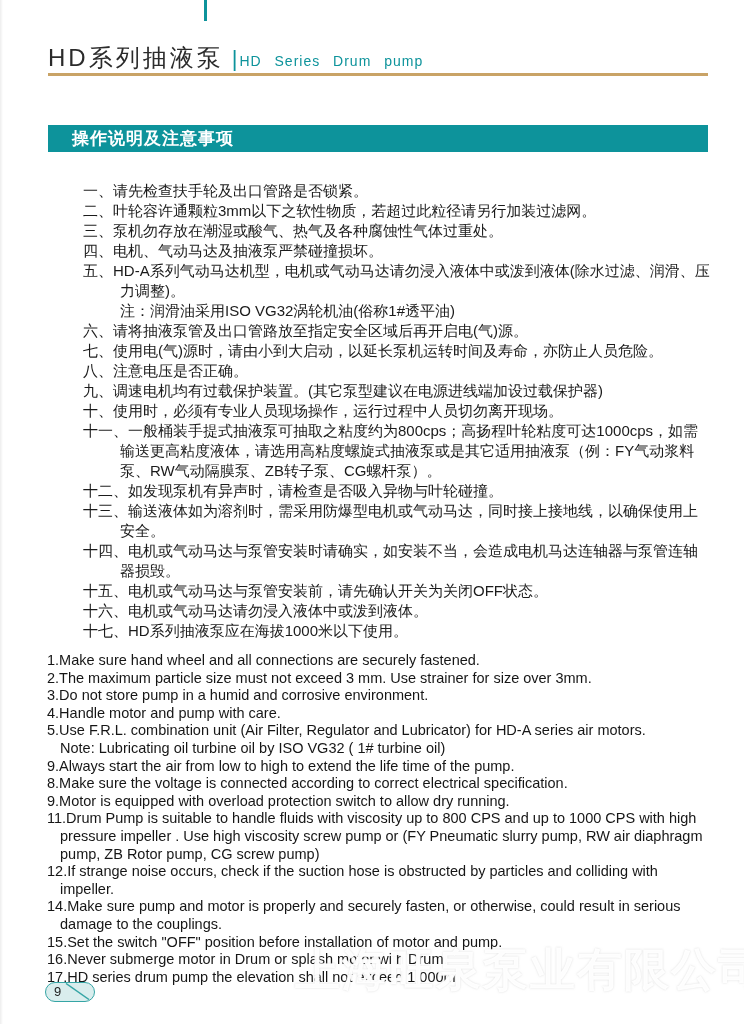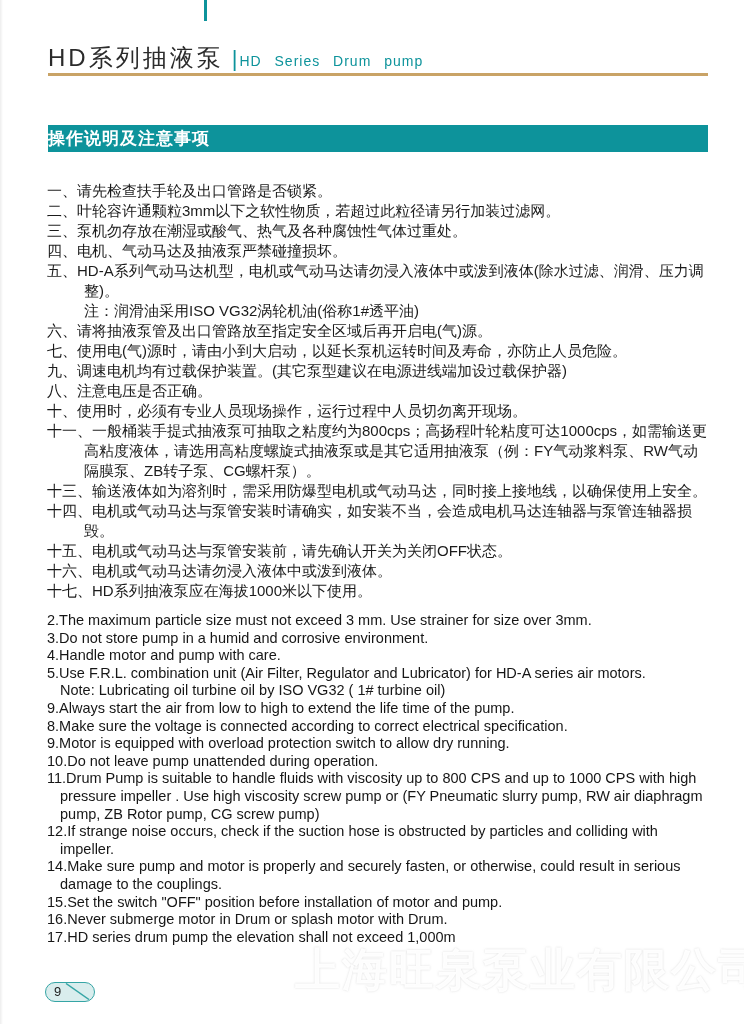"操作说明及注意事项" .banner { padding-left: 0 -> 24px }
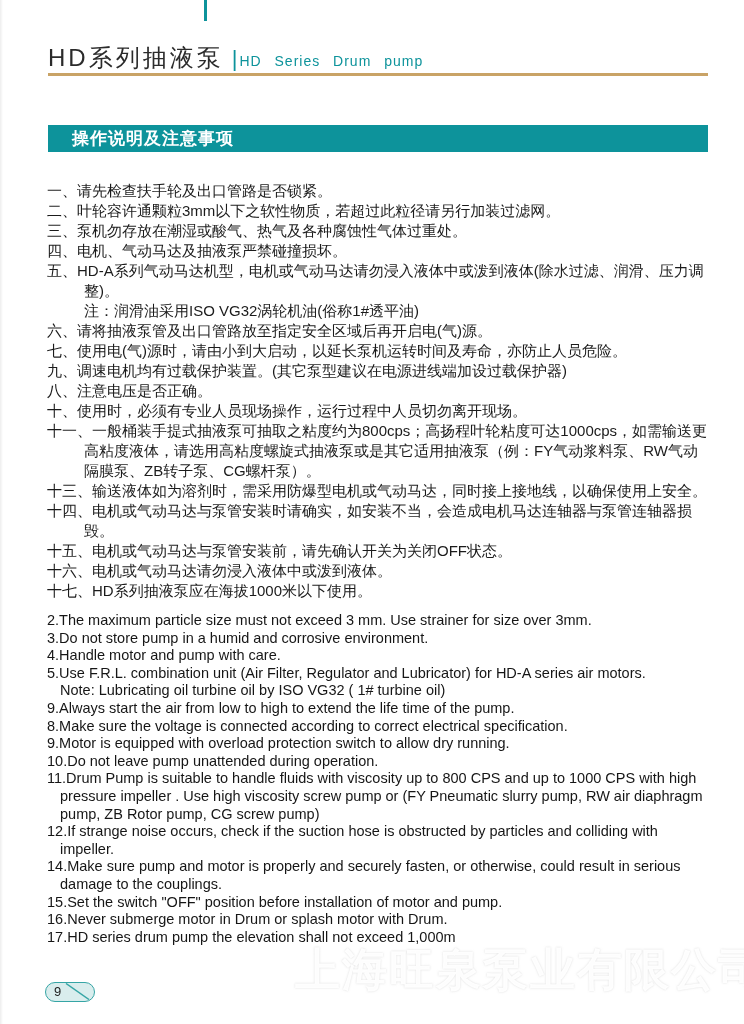"一、请先检查扶手轮及出口管路是否锁紧。" .cn-list { margin-left: none -> 36px }
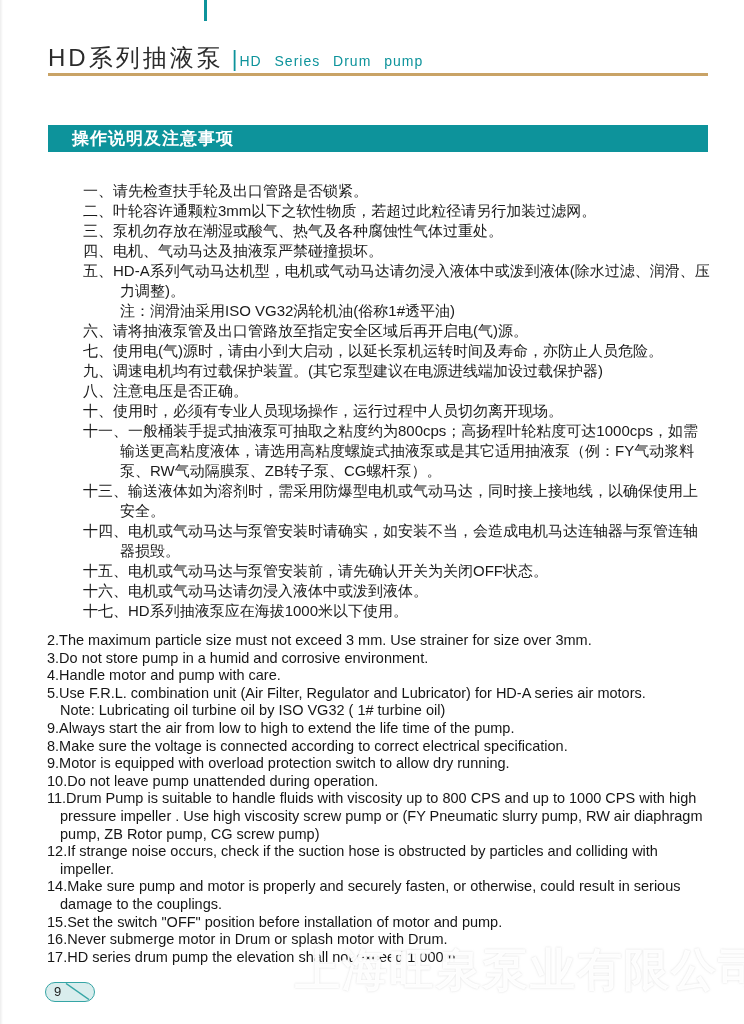"九、调速电机均有过载保护装置。(其它泵型建议在电源进线端加设过载保护器)" div.cn-item { order: before "八、注意电压是否正确。" -> after "八、注意电压是否正确。" }
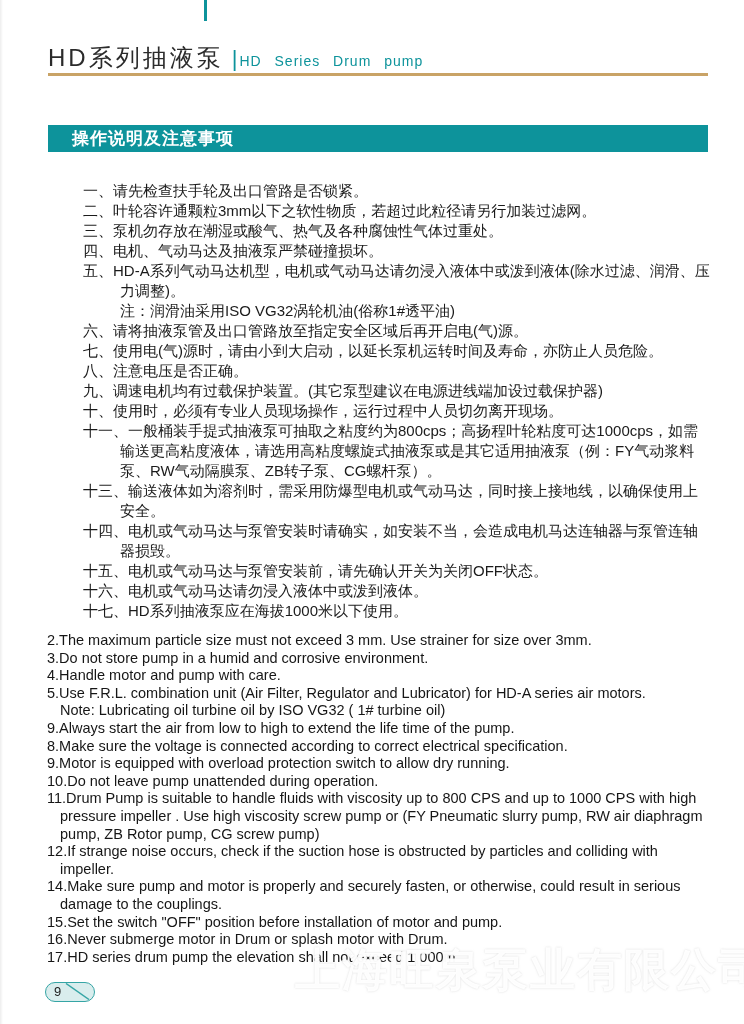"十二、如发现泵机有异声时，请检查是否吸入异物与叶轮碰撞。" div.cn-item { html: none -> <div>十二、如发现泵机有异声时，请检查是否吸入异物与叶轮碰撞。</div> }
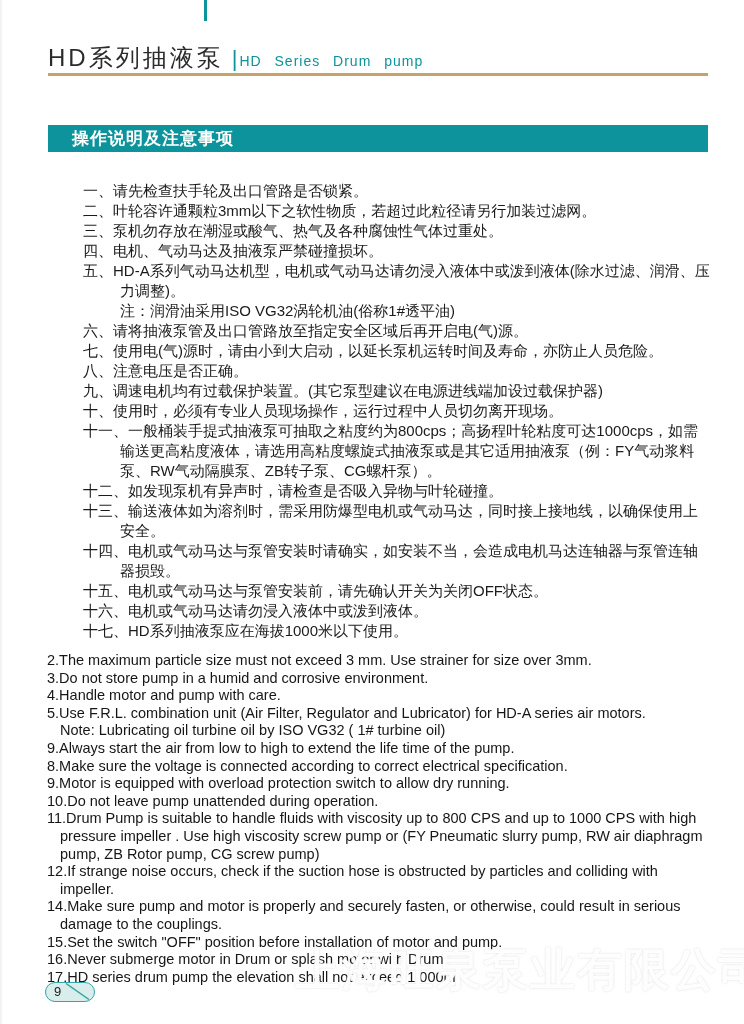"1.Make sure hand wheel and" div.en-item { html: none -> <div>1.Make sure hand wheel and all connections are securely fastened.</div> }
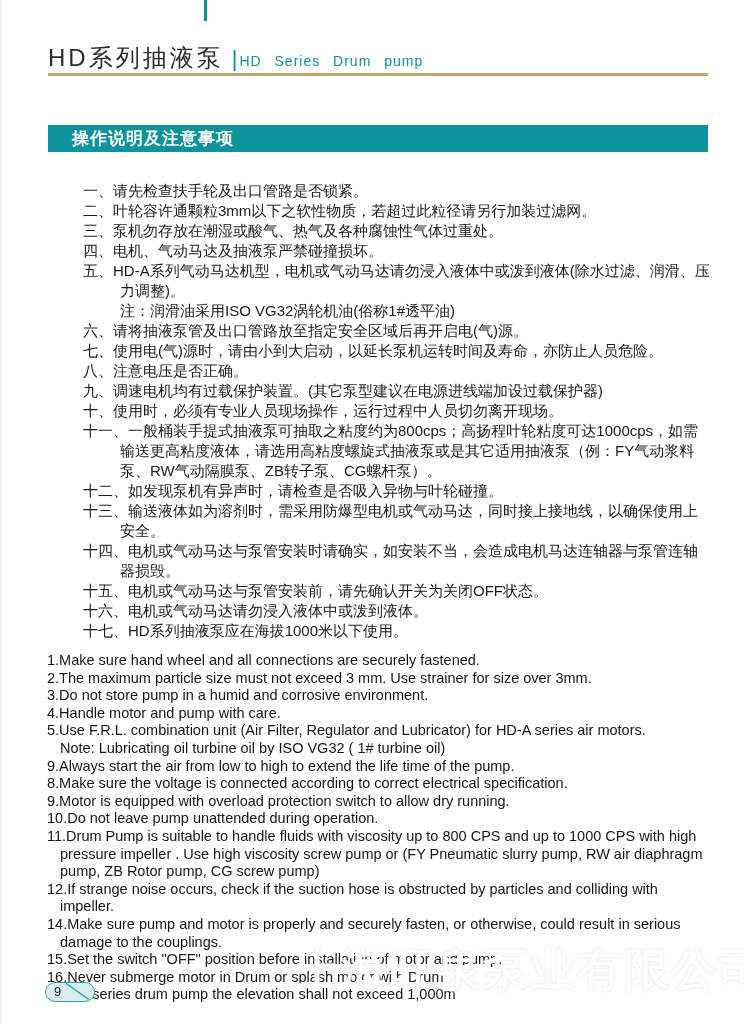"10.Do not leave pump unattended" div.en-item { html: <div>10.Do not leave pump unattended during operation.</div> -> none }
